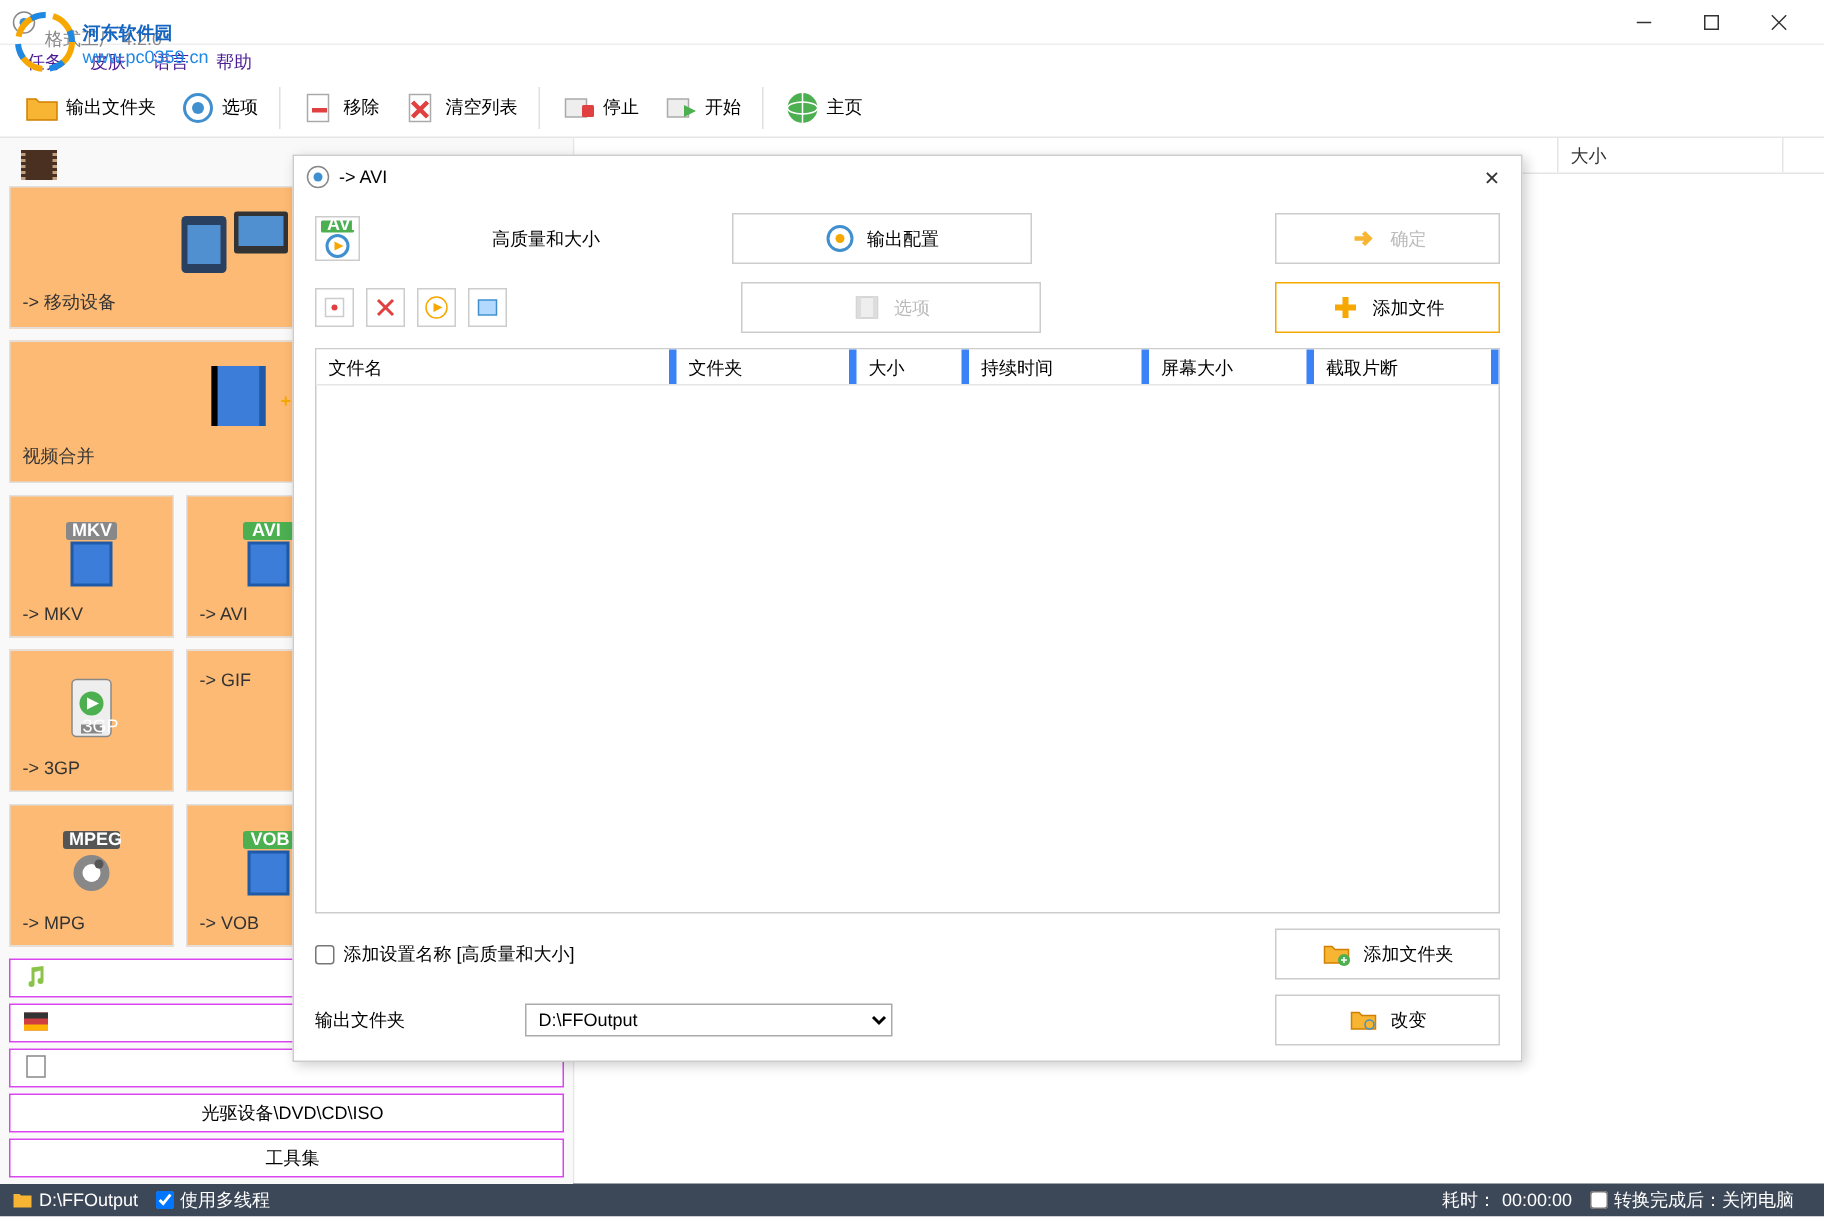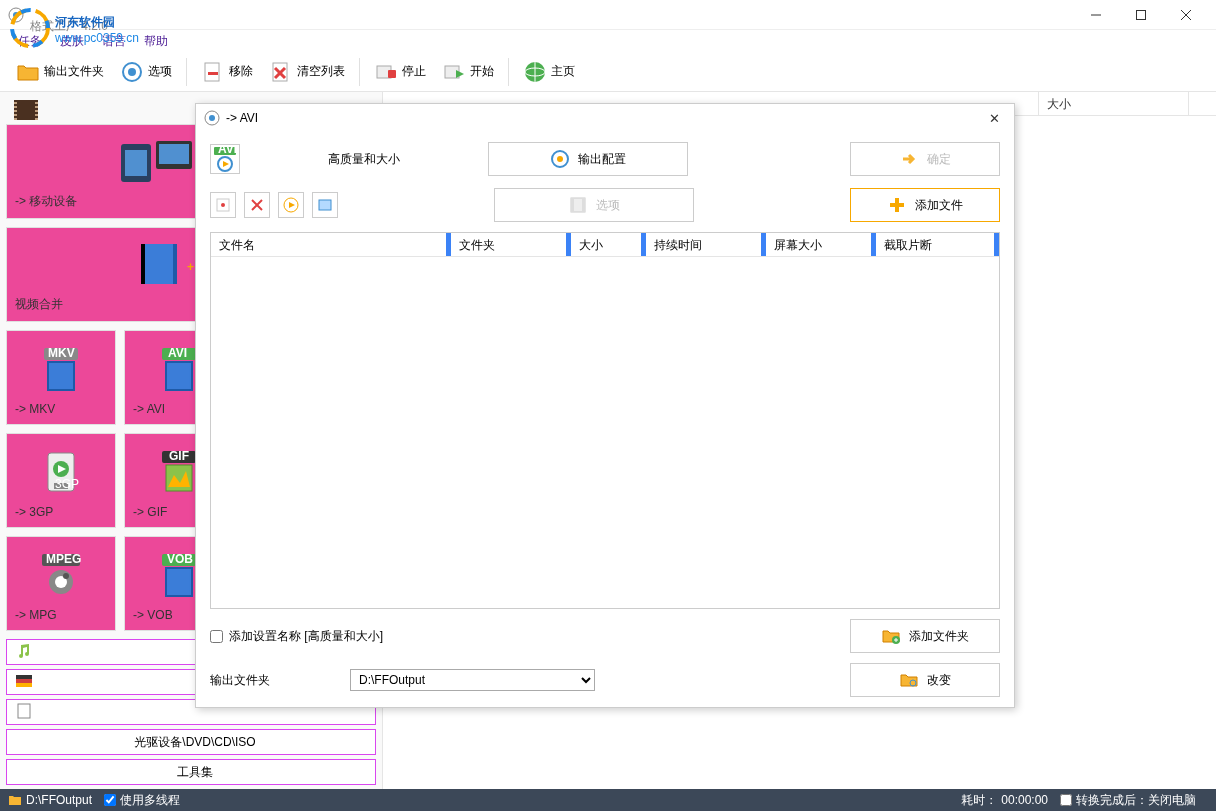"-> 移动设备" .card { background: #ec4899 -> #fdba74 }
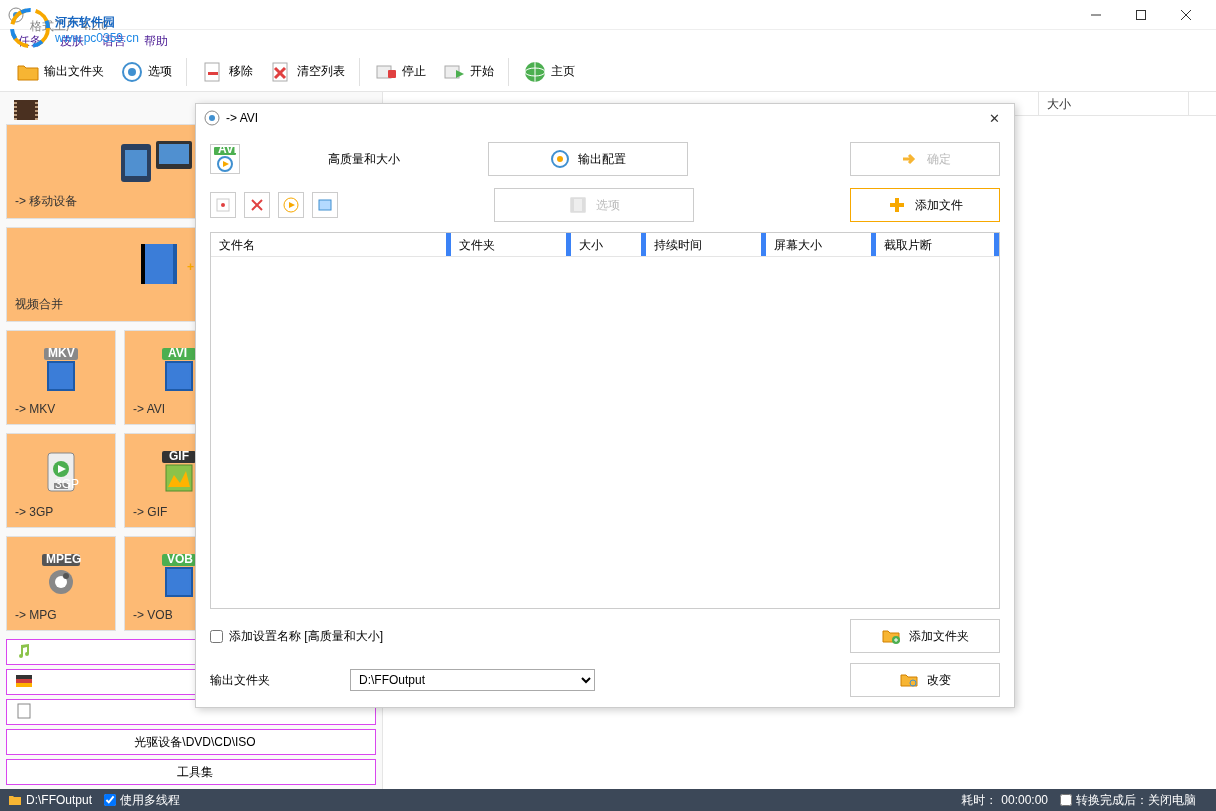"GIF" div.card-icon { html: <div> <svg> <rect></rect> <text>GIF</text> <rect></rect> <path></path> </svg> </div> -> none }
